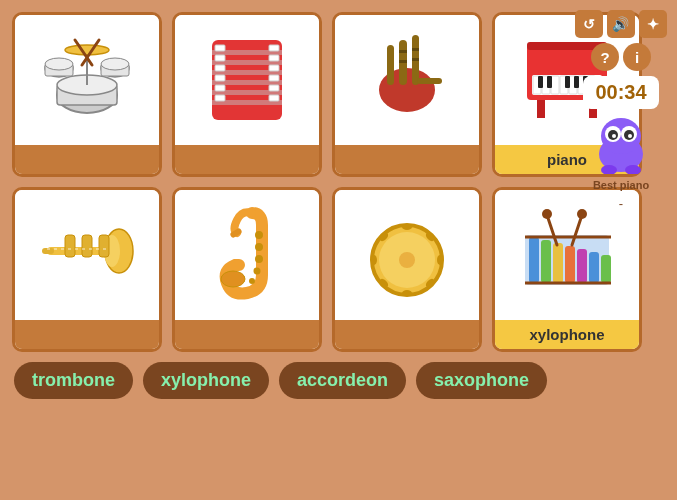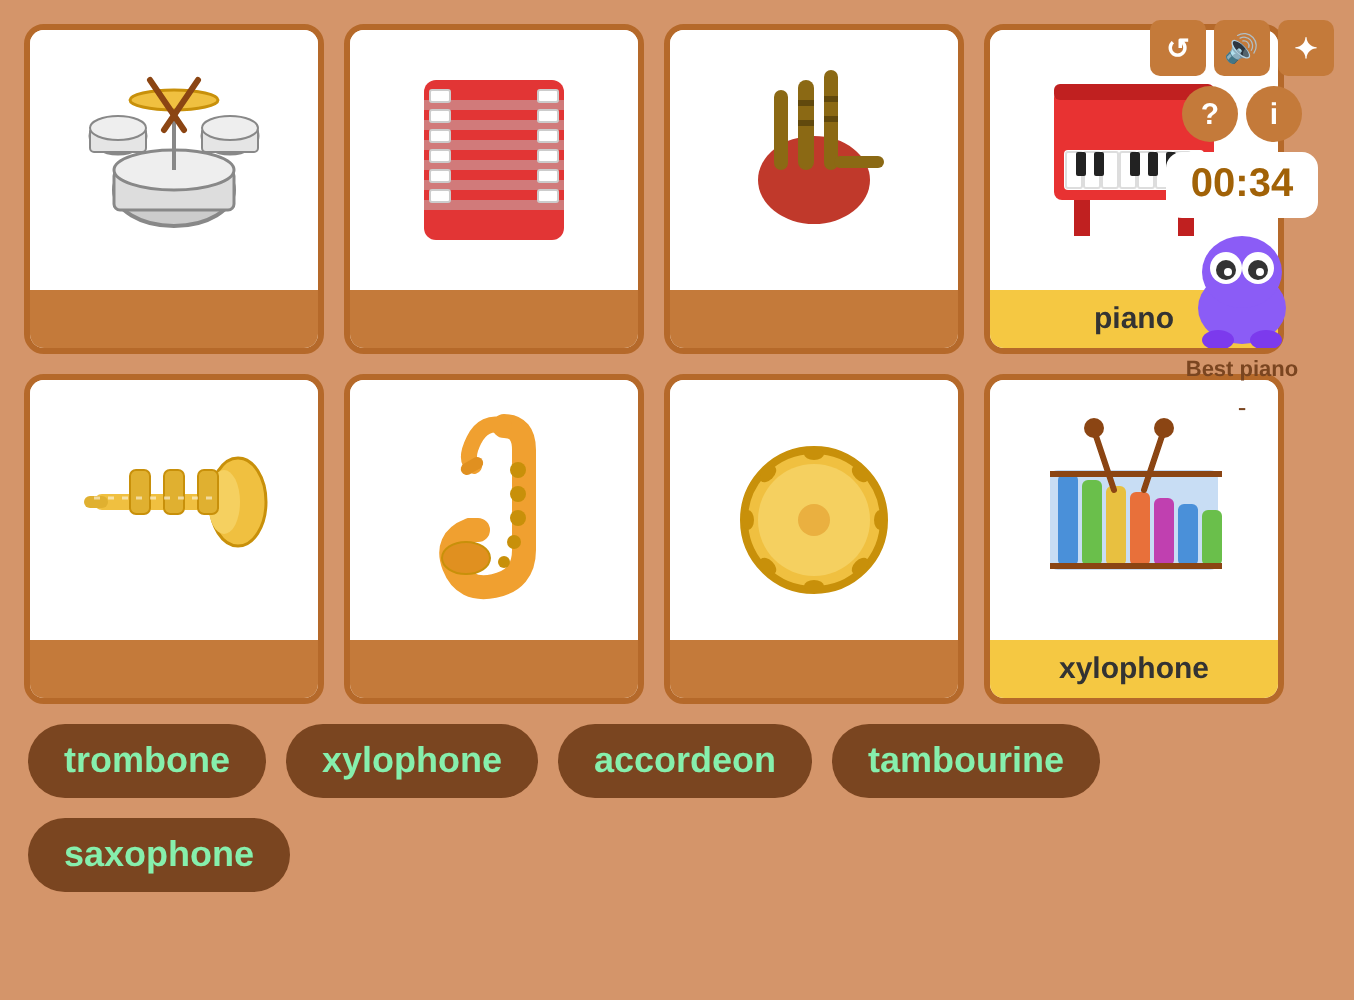"tambourine" button.word-tile { html: <button>tambourine</button> -> none }
